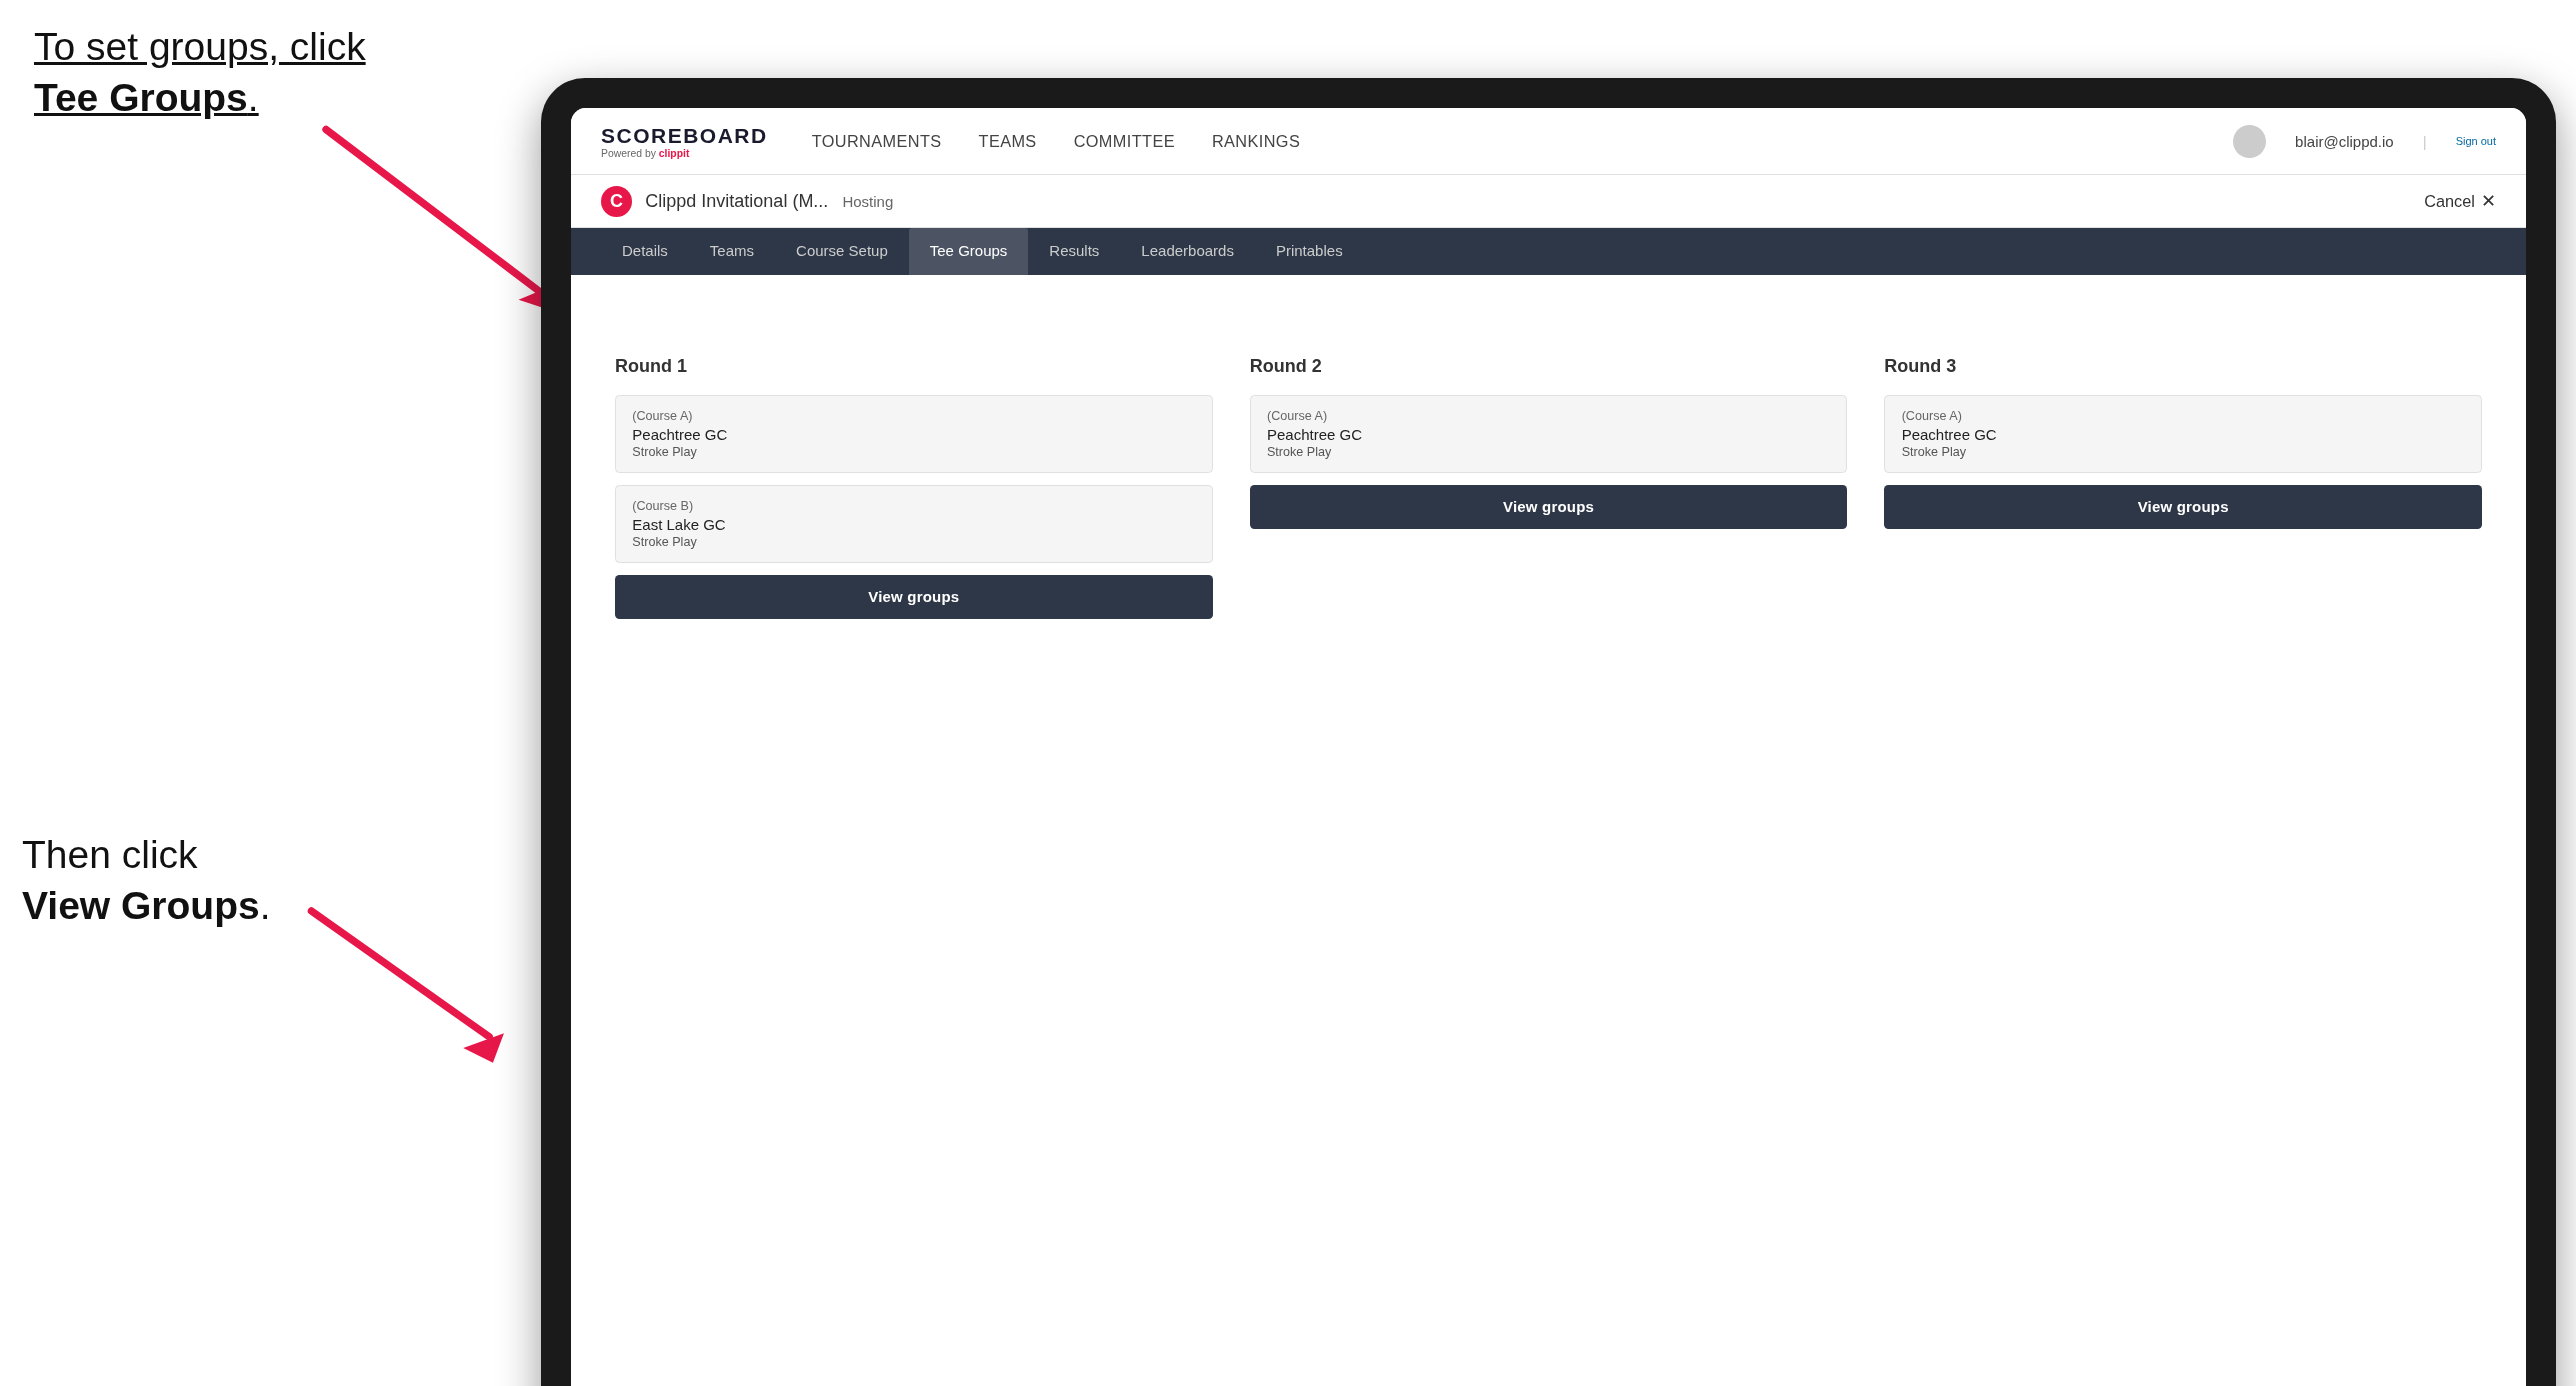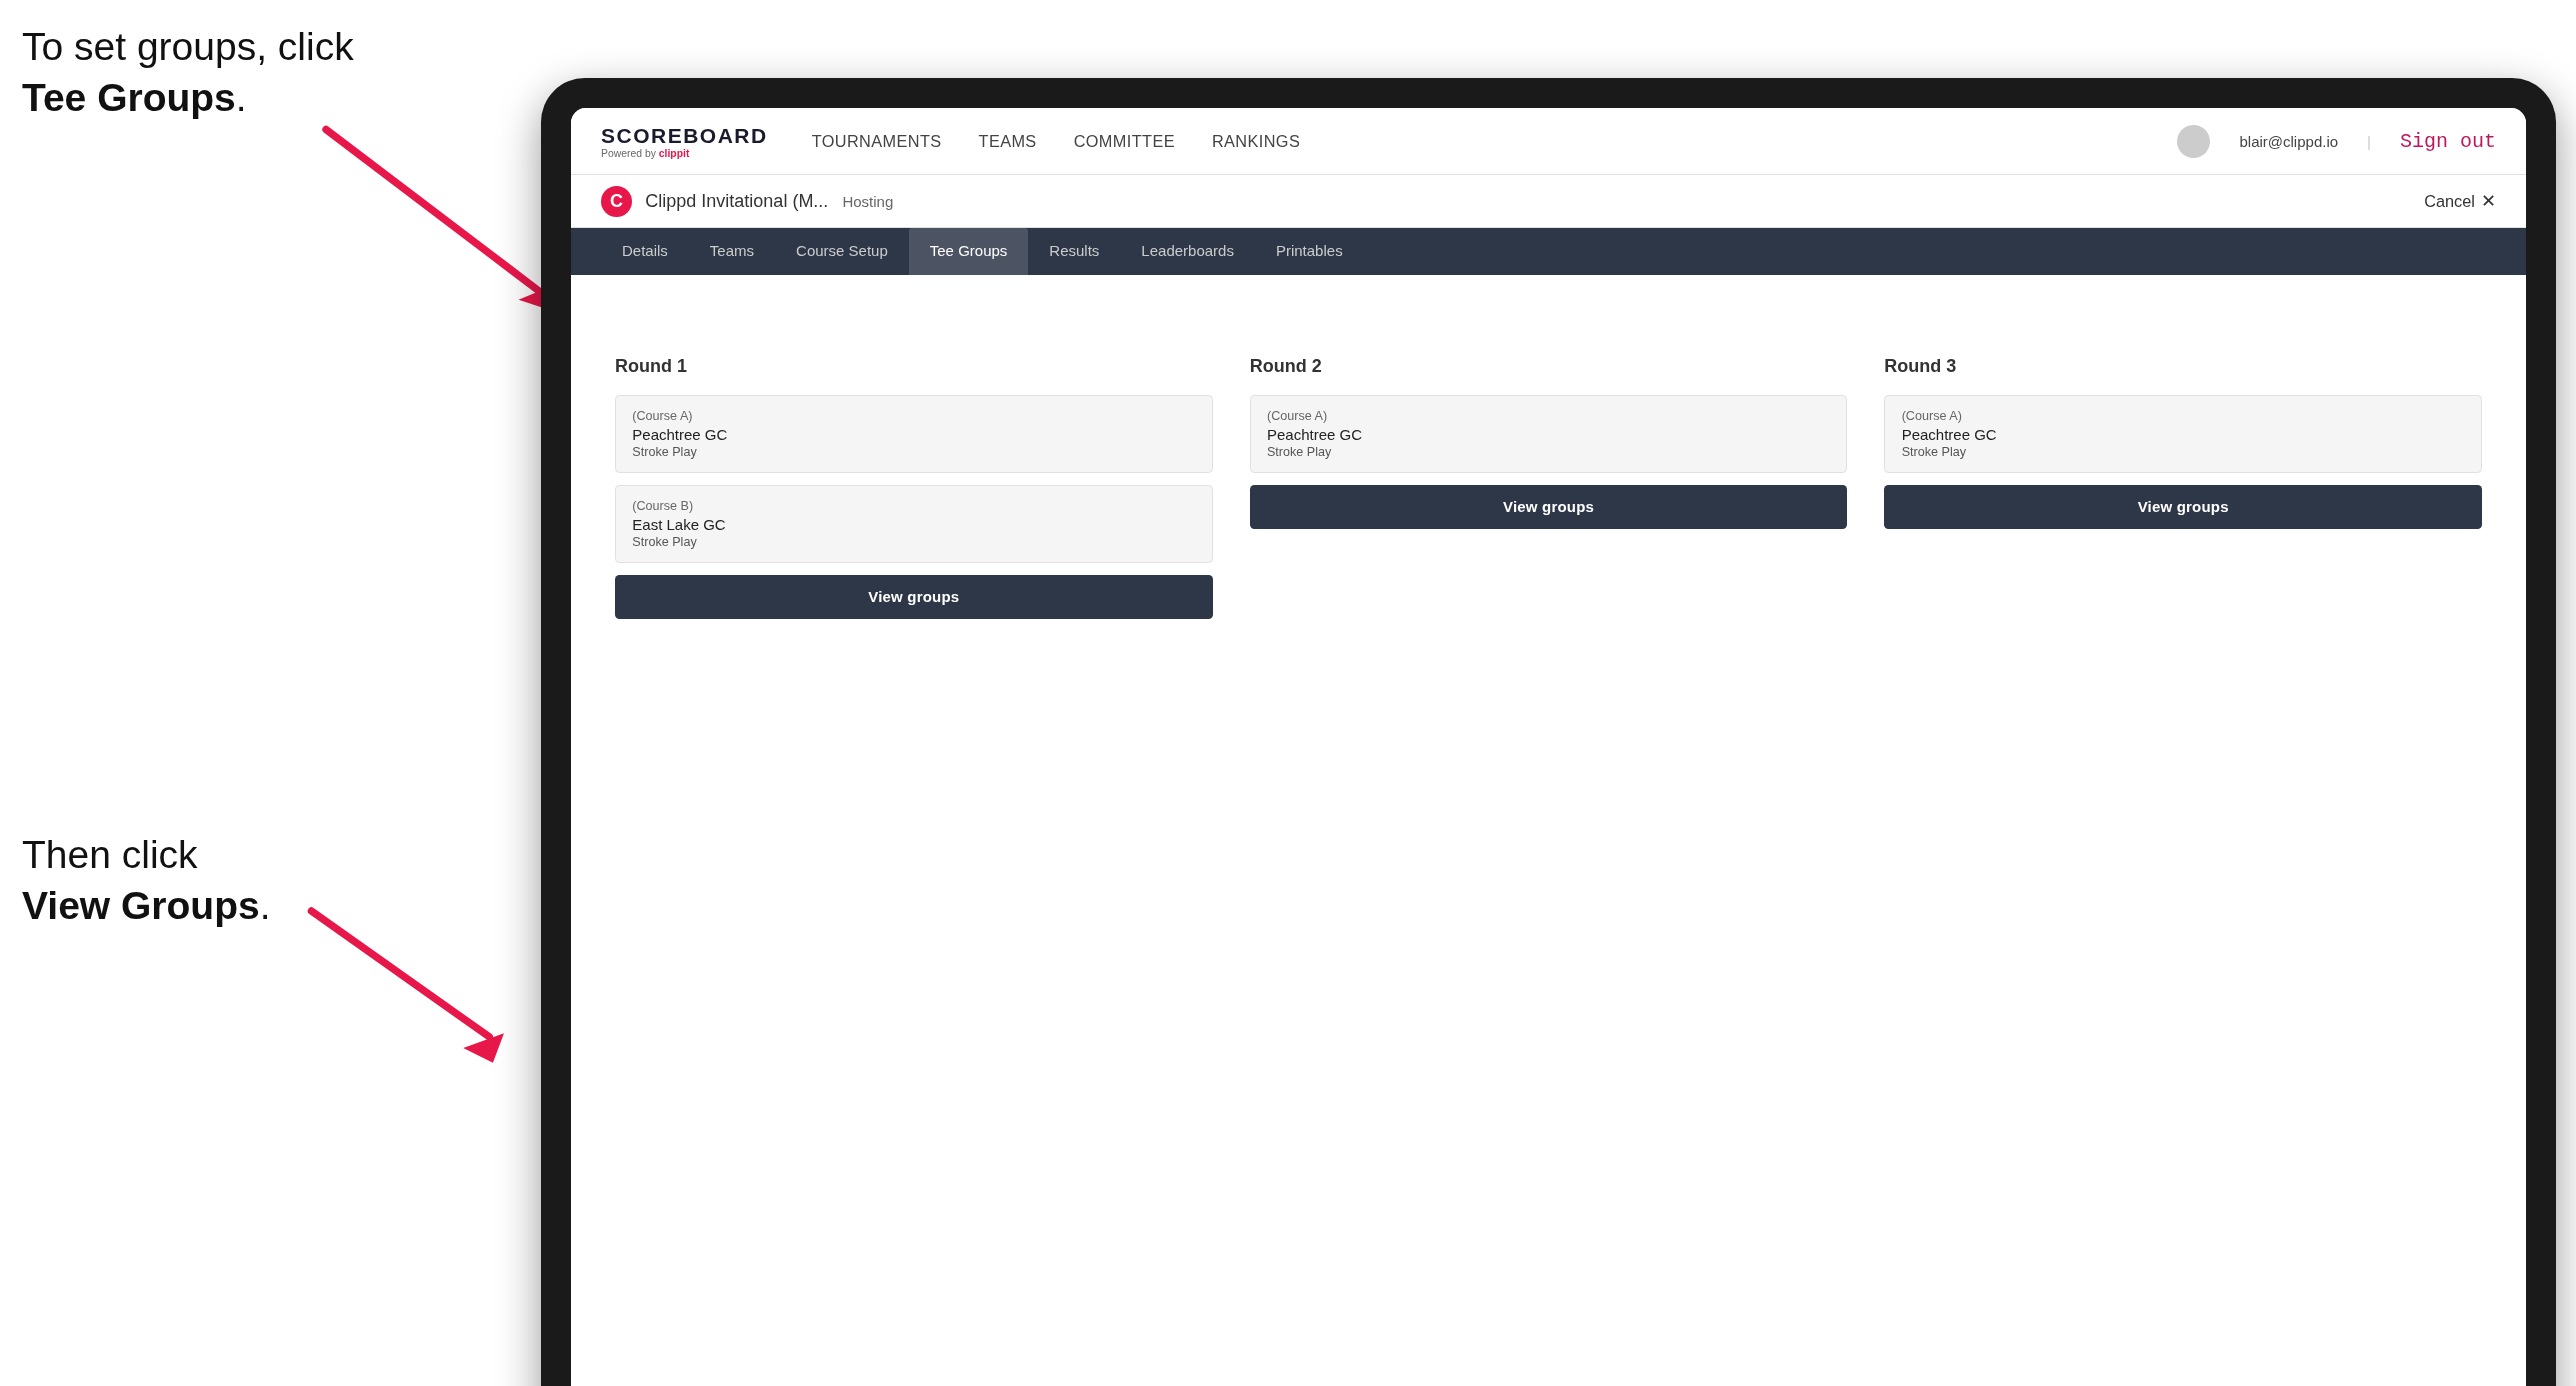"To set groups, click" .instruction-top { left: 22px -> 34px; text-decoration: none -> underline }
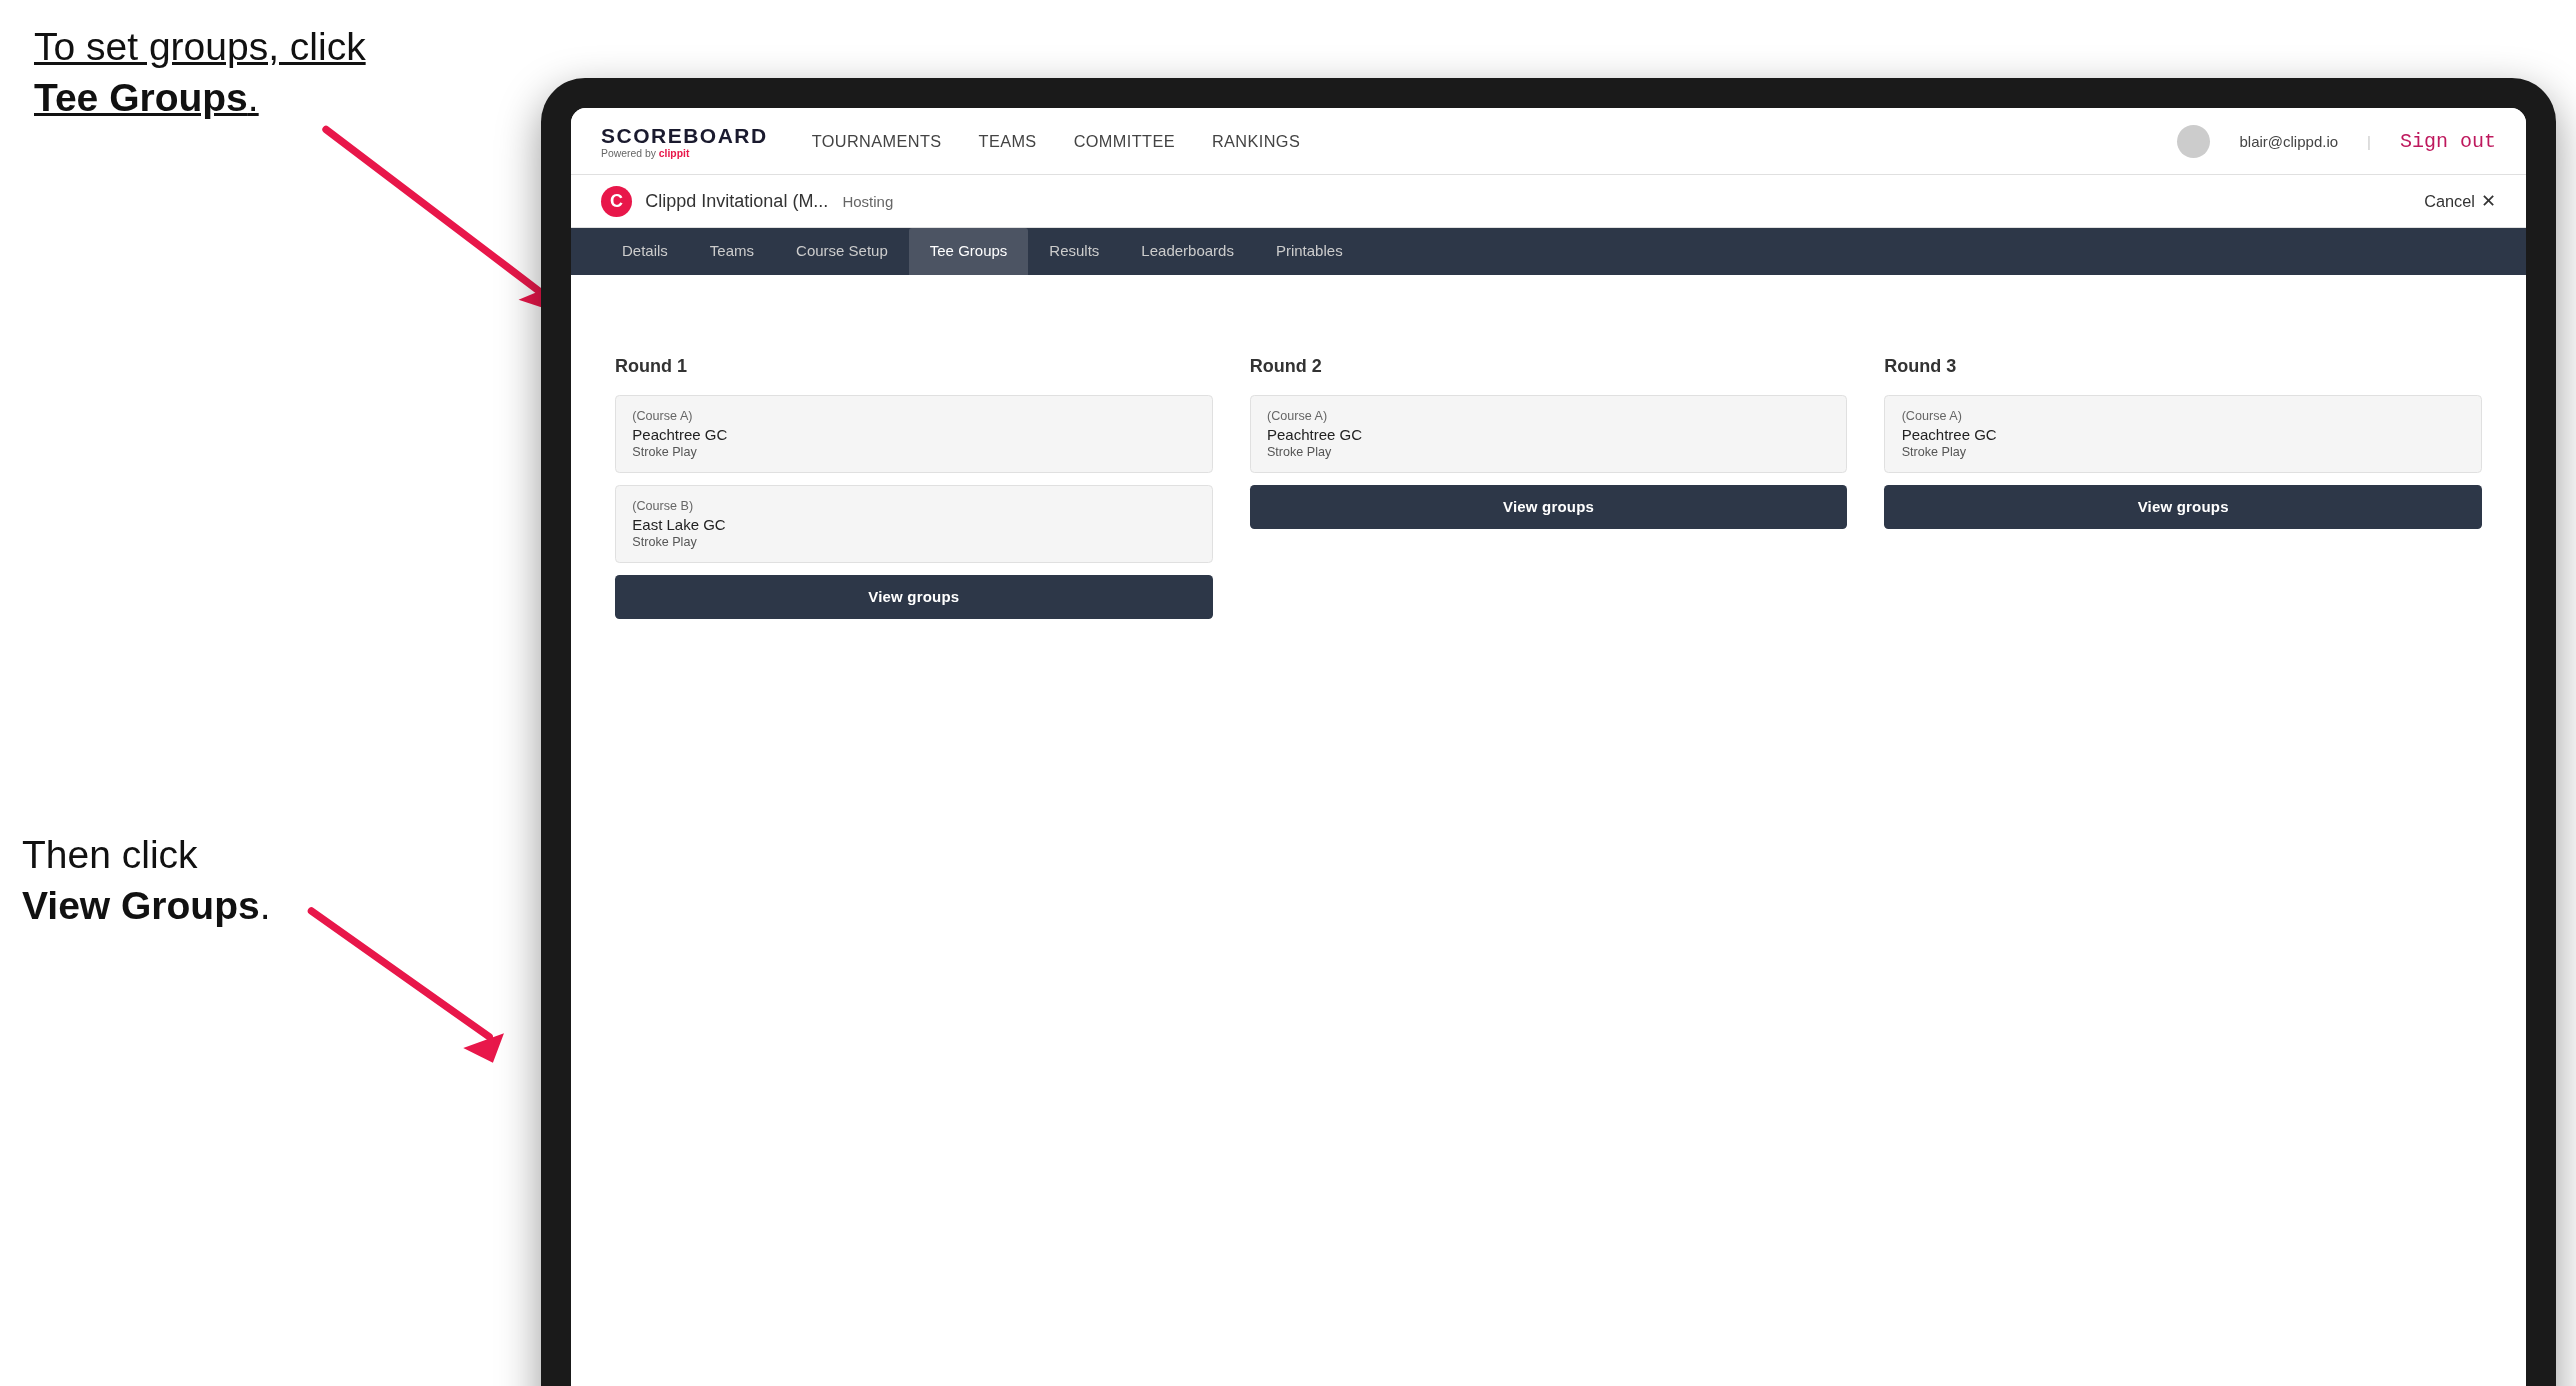"Sign out" .sign-out { color: #be185d -> #0369a1; font-family: Liberation Mono, monospace -> none; font-size: 20px -> 11px }
